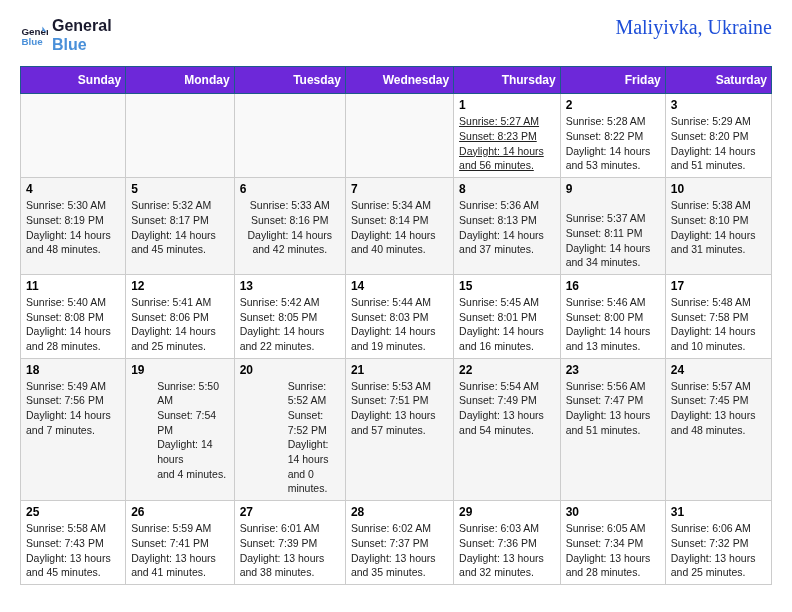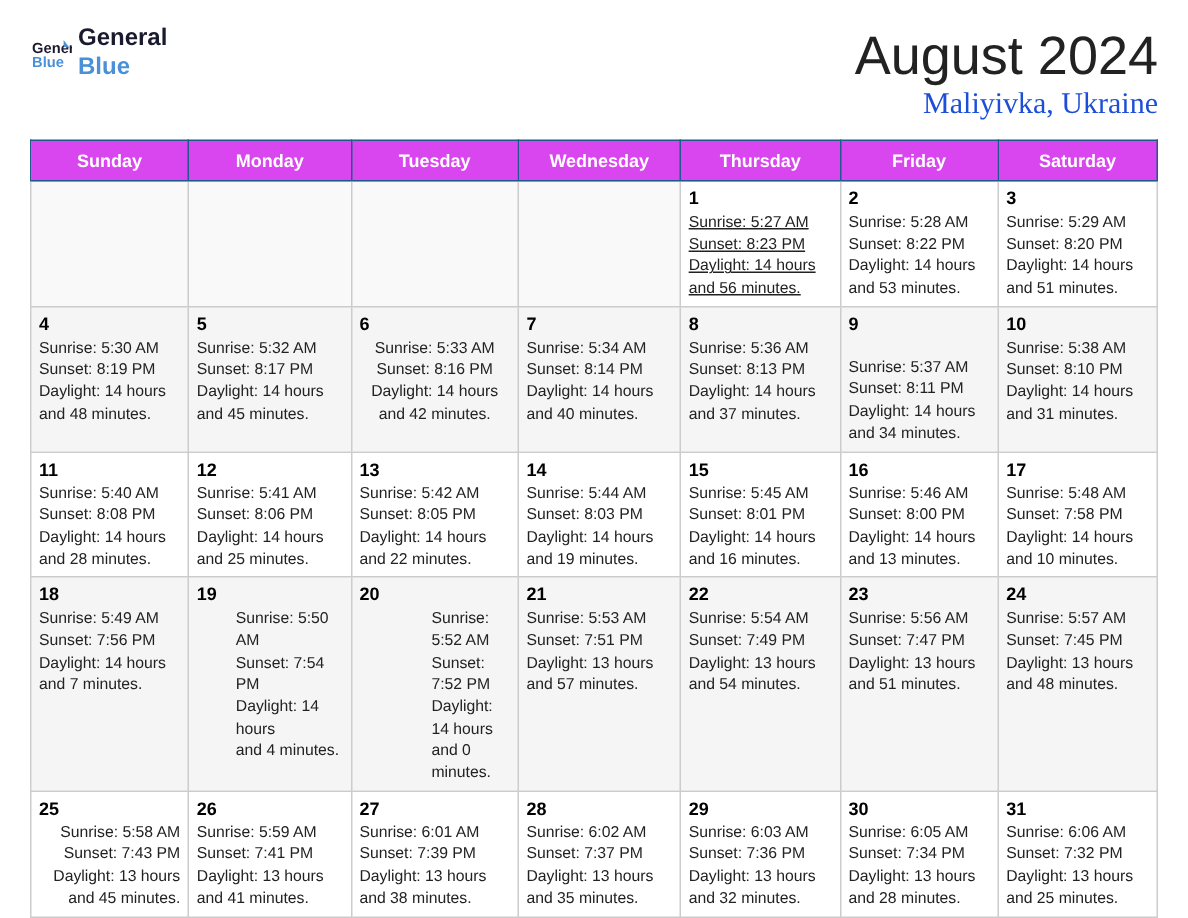"August 2024" h1 { html: <h1>August 2024</h1> -> none }
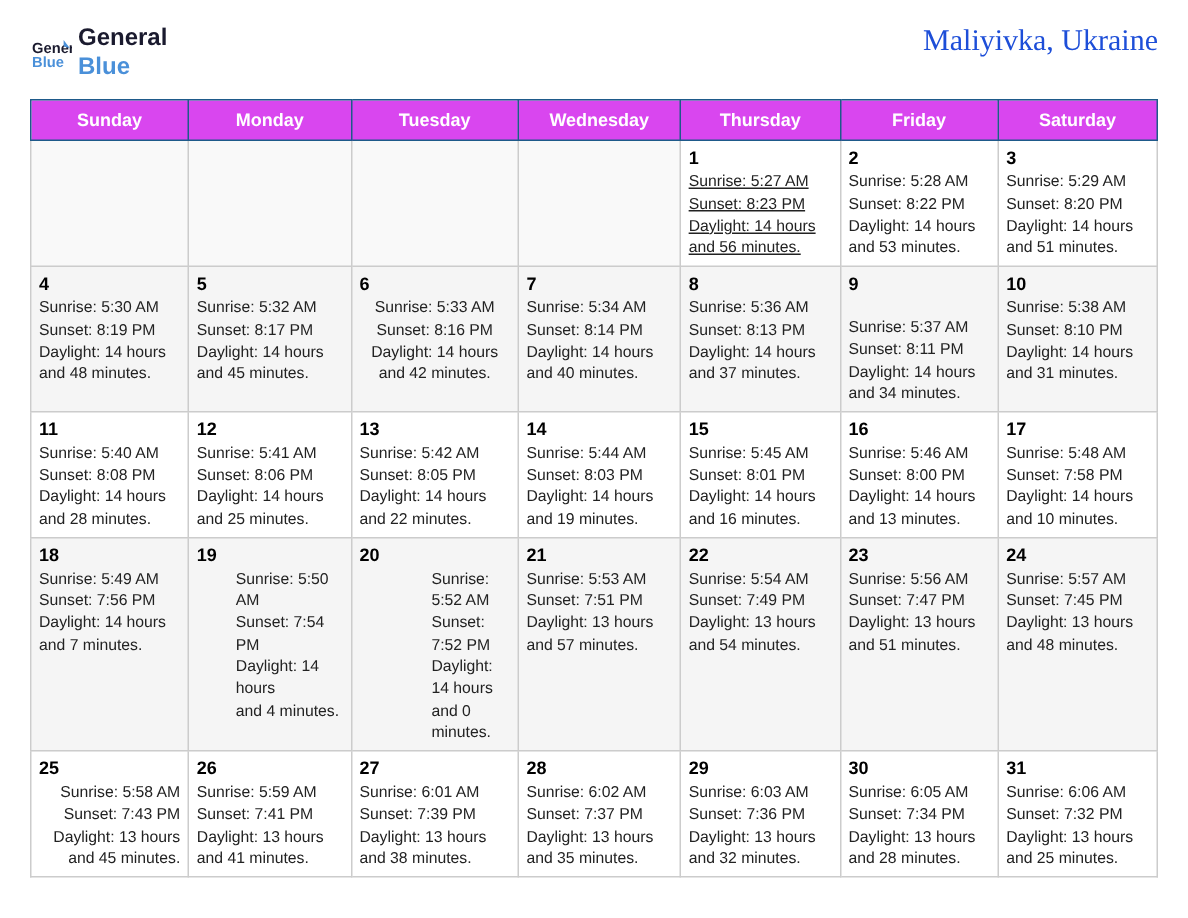"Sunday" thead tr th { background-color: #d946ef -> #6d28d9; text-align: center -> right }
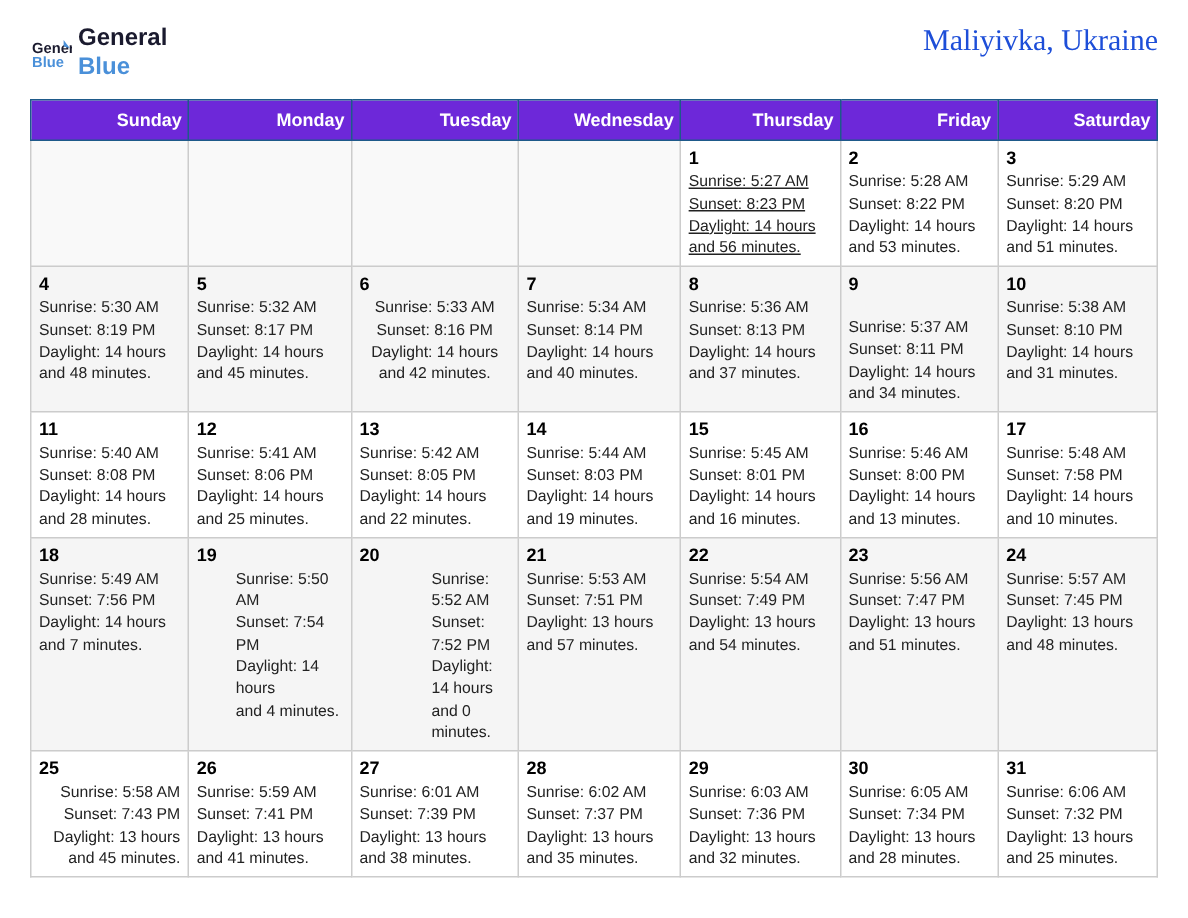"Sunrise: 5:58 AM" div.day-info { text-align: right -> none }
